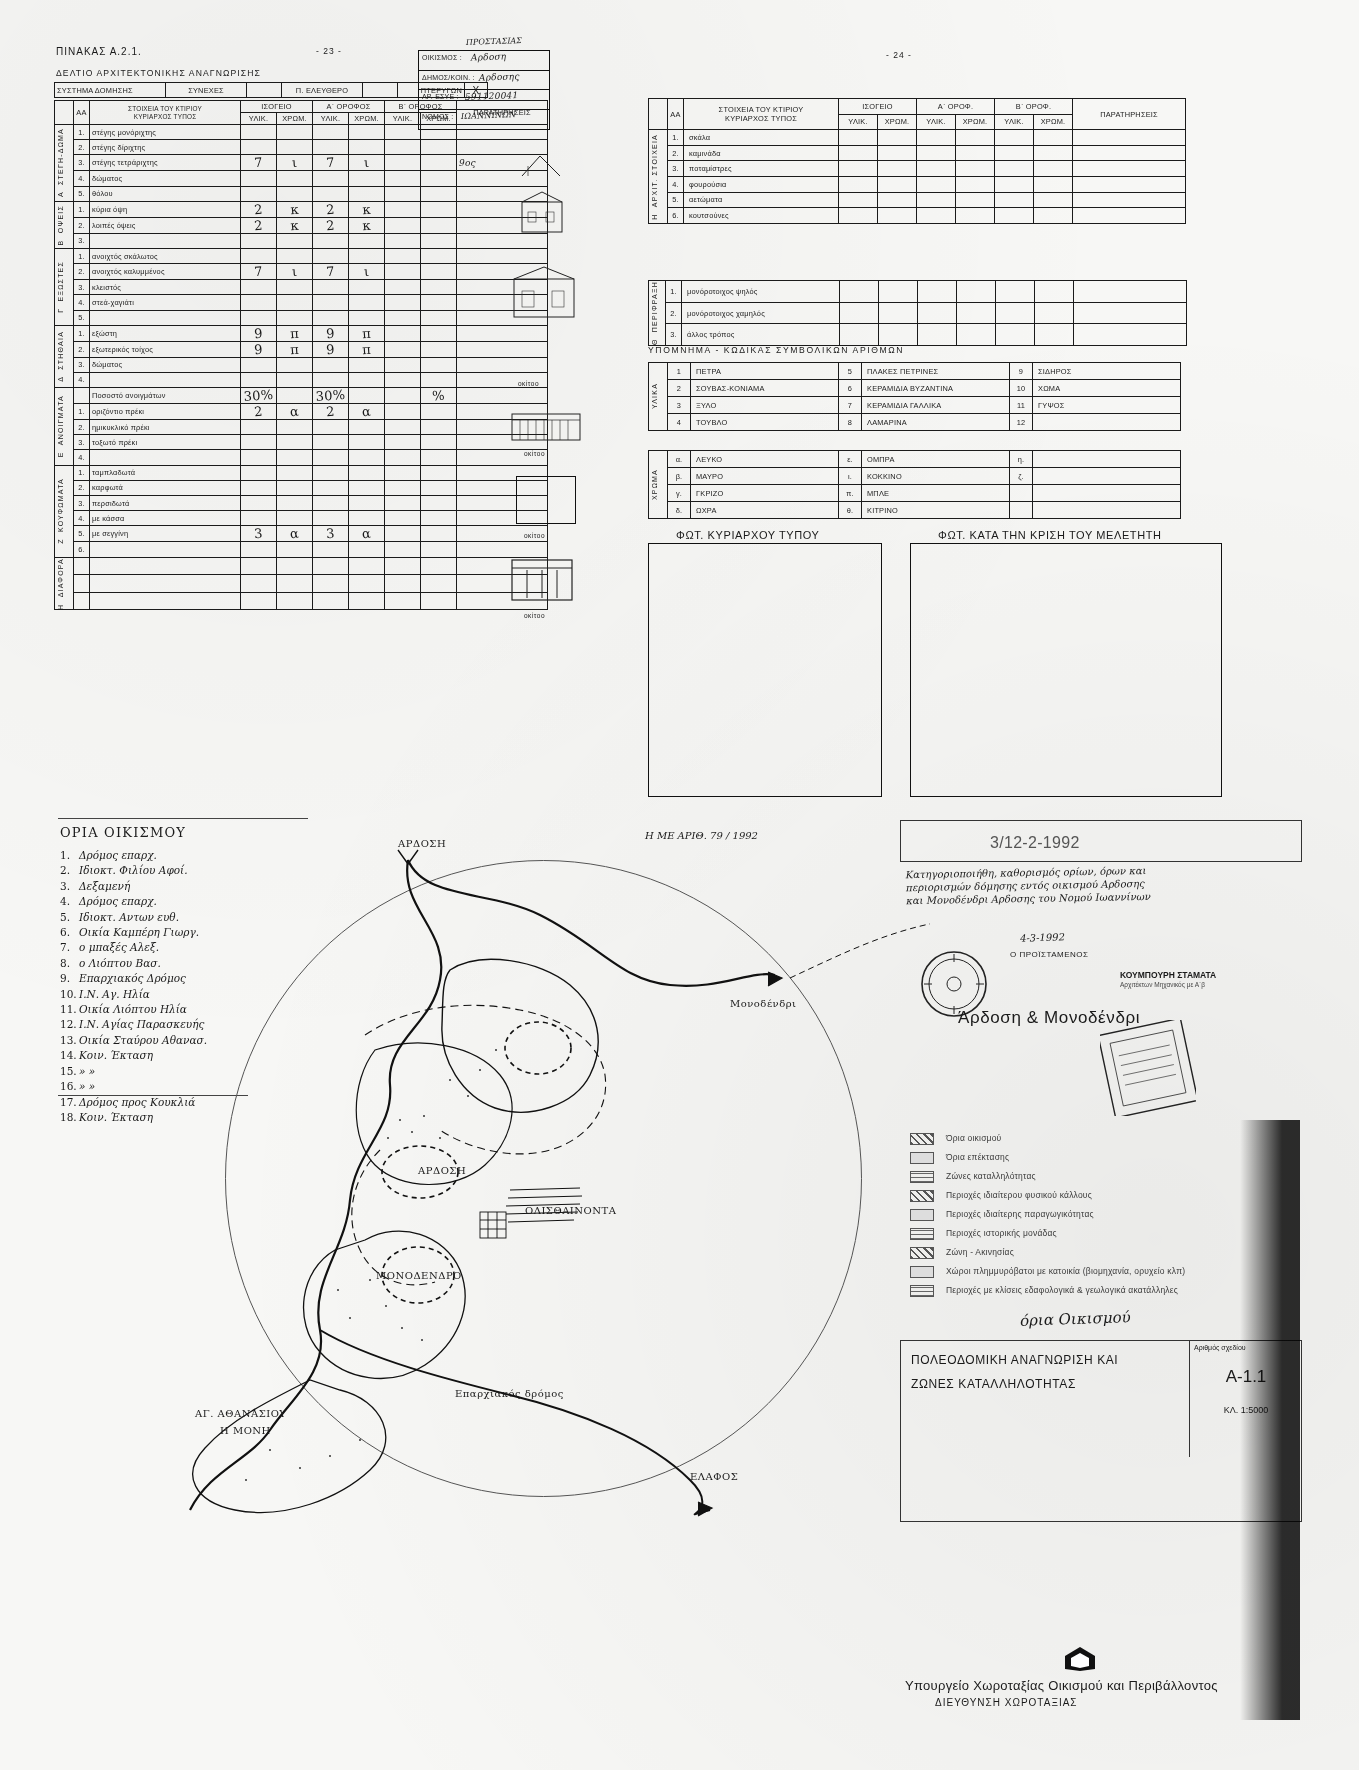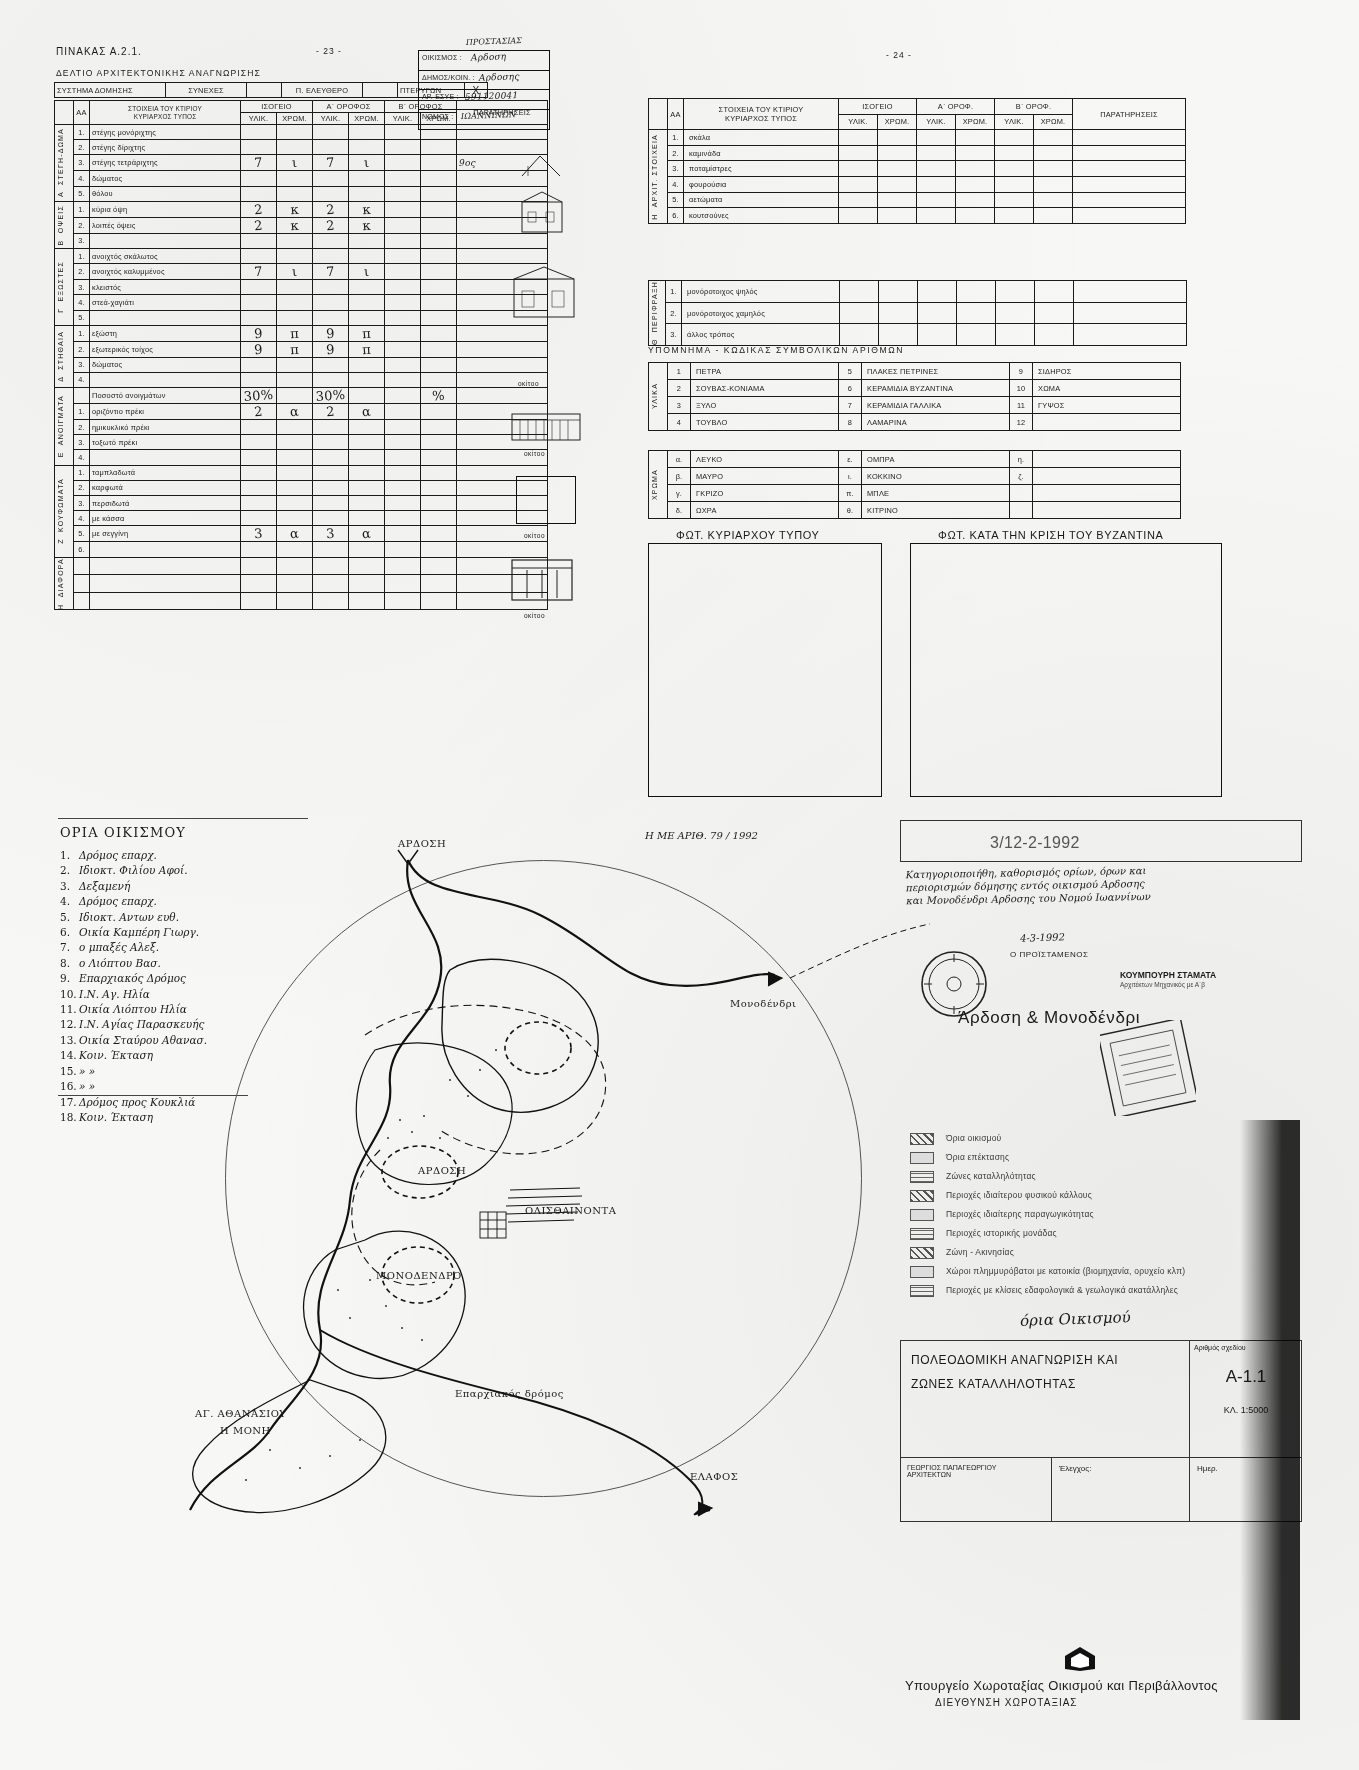"ΠΤΕΡΥΓΩΝ" td { text-align: left -> right }
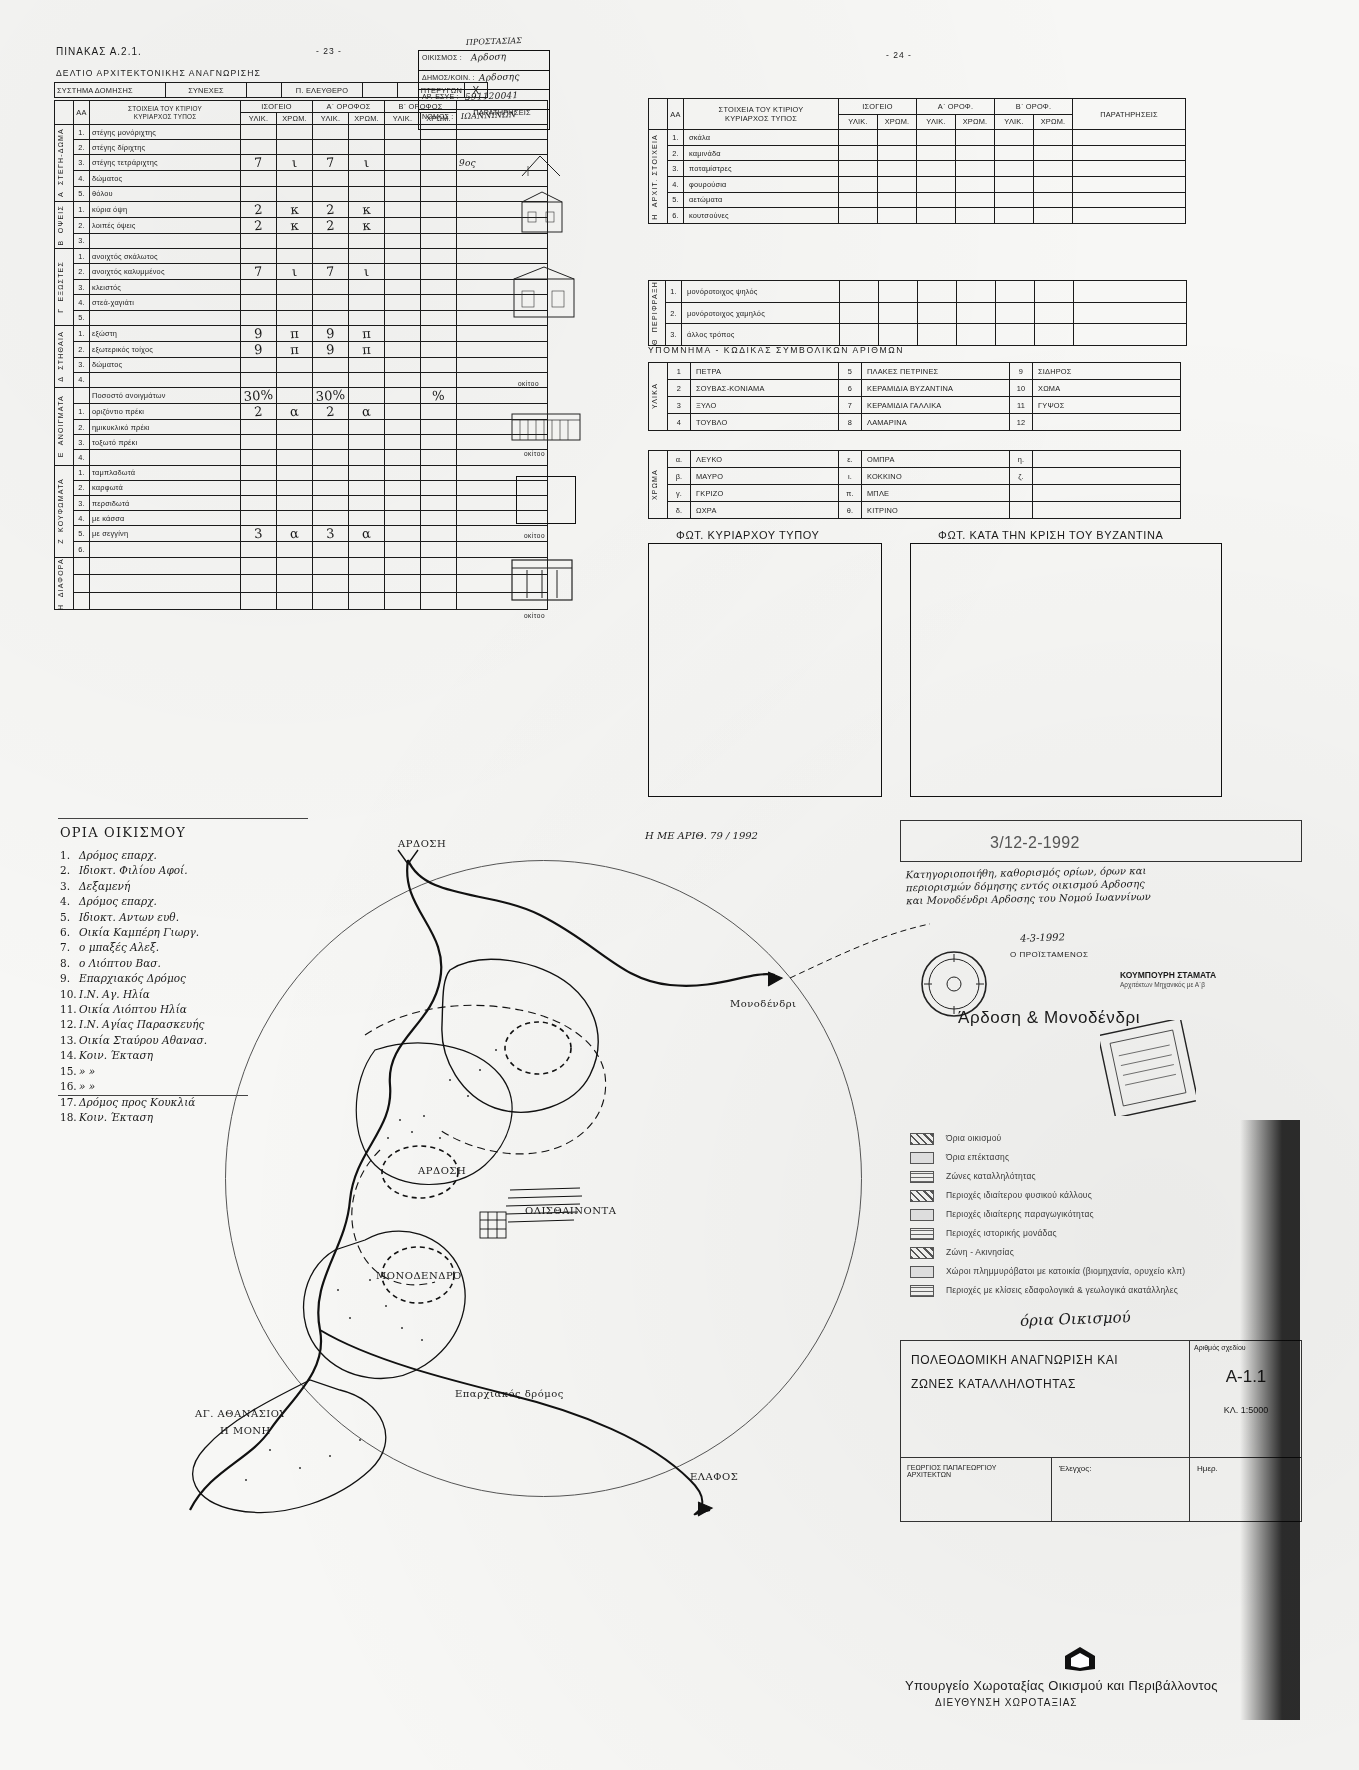"ΦΩΤ. ΚΑΤΑ ΤΗΝ ΚΡΙΣΗ ΤΟΥ" div.photo-cap { text: ΒΥΖΑΝΤΙΝΑ -> ΜΕΛΕΤΗΤΗ }
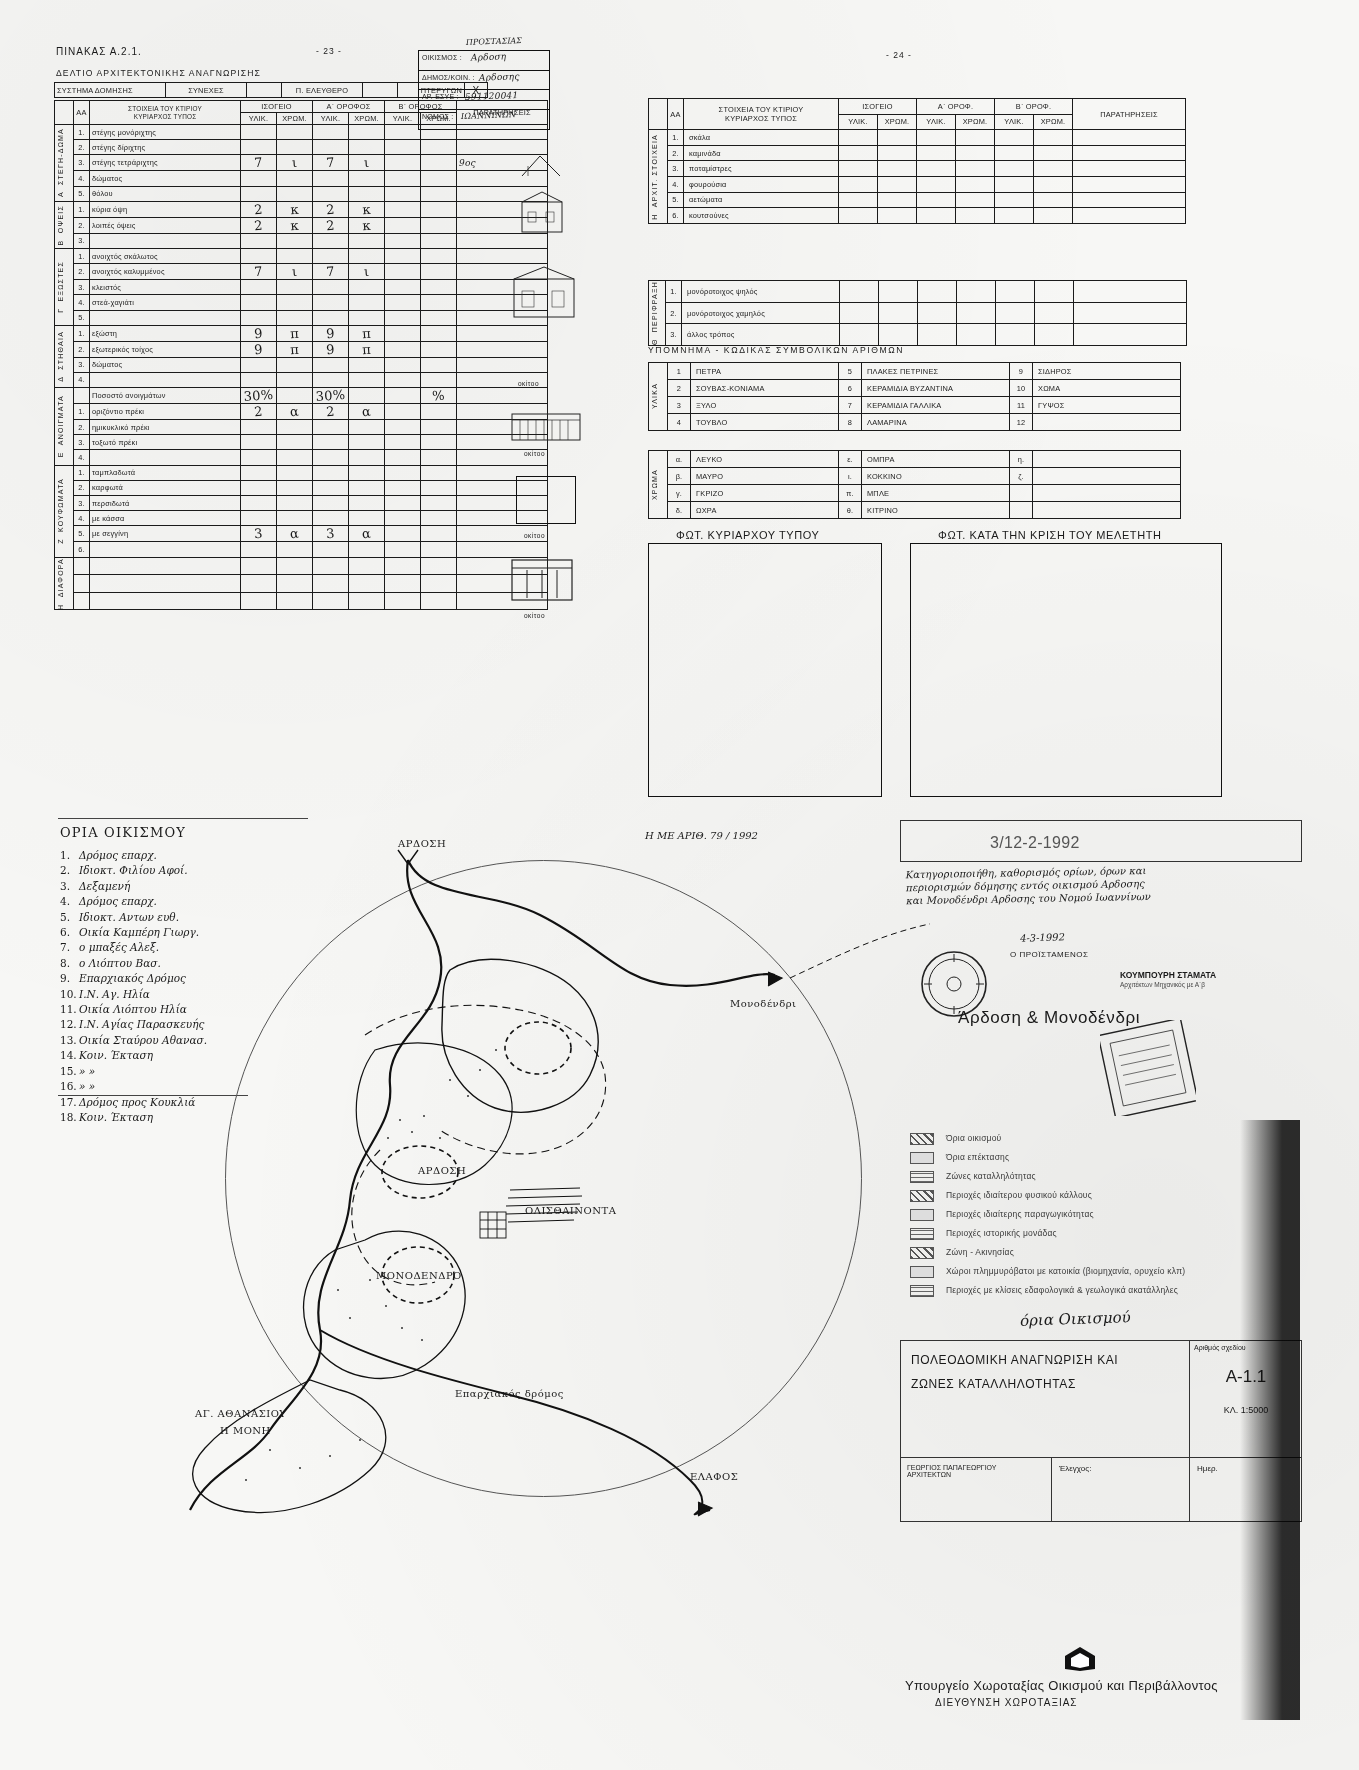"Έλεγχος:" div { html: <div> <div>ΓΕΩΡΓΙΟΣ ΠΑΠΑΓΕΩΡΓΙΟΥ ΑΡΧΙΤΕΚΤΩΝ</div> <div></div> <div>Έλεγχος:</div> <div></div> <div>Ημερ.</div> </div> -> none }
